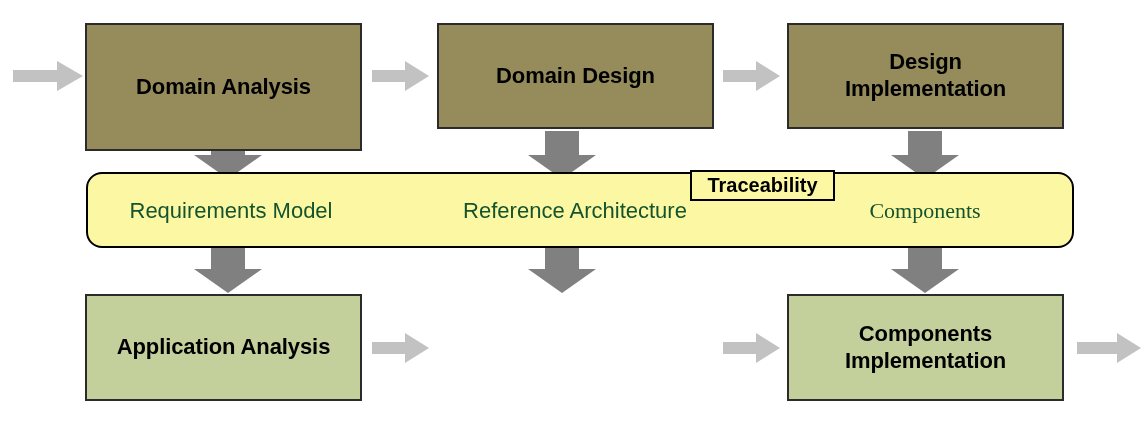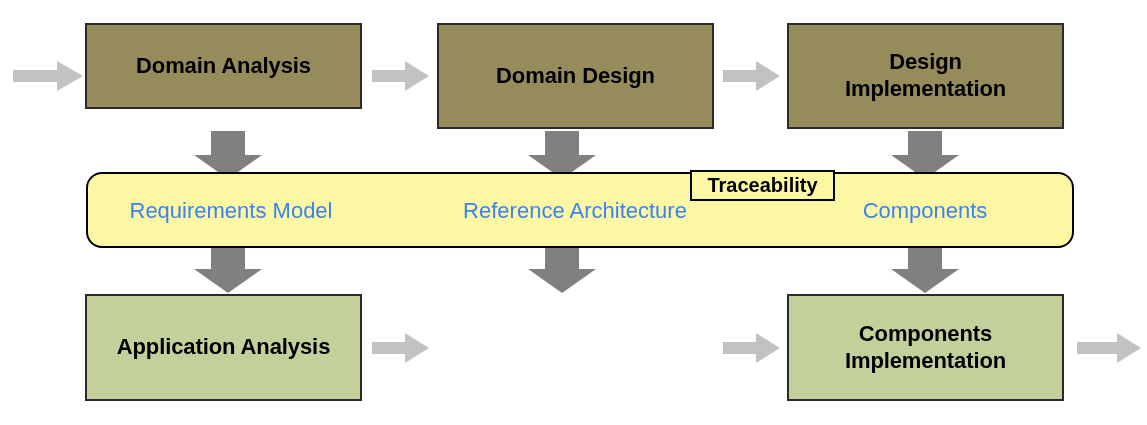"Domain Analysis" div.proc-box { height: 86px -> 128px }
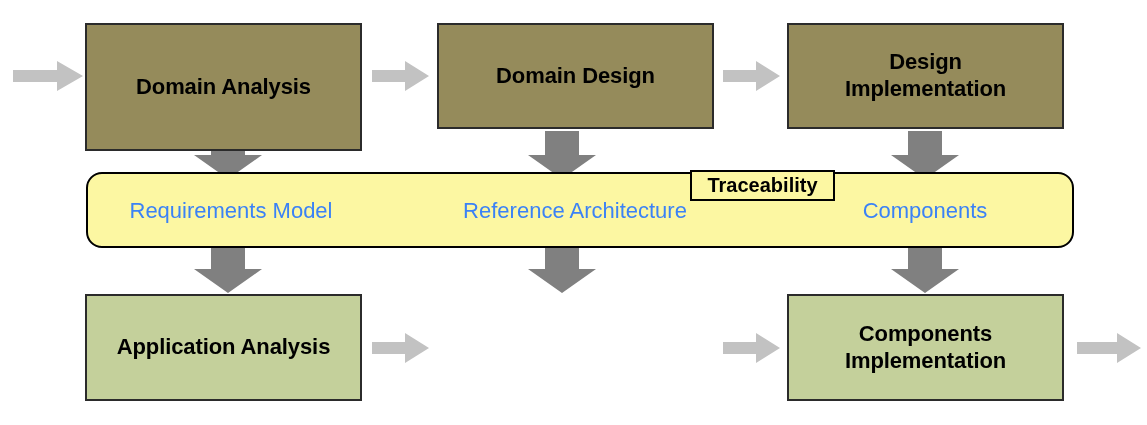"Requirements Model" .artifact-label { color: #3b82f6 -> #14532d }
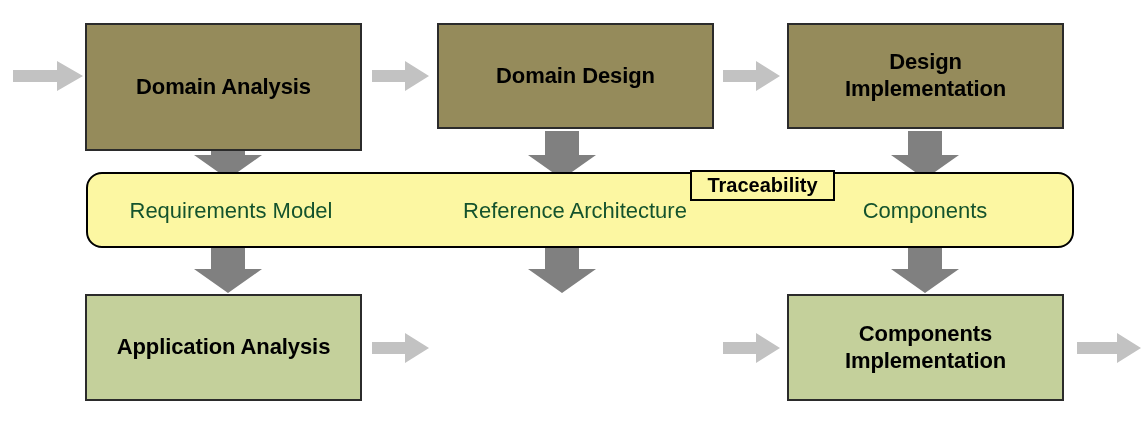"Components" div.artifact-label { font-family: none -> Liberation Serif, serif }
